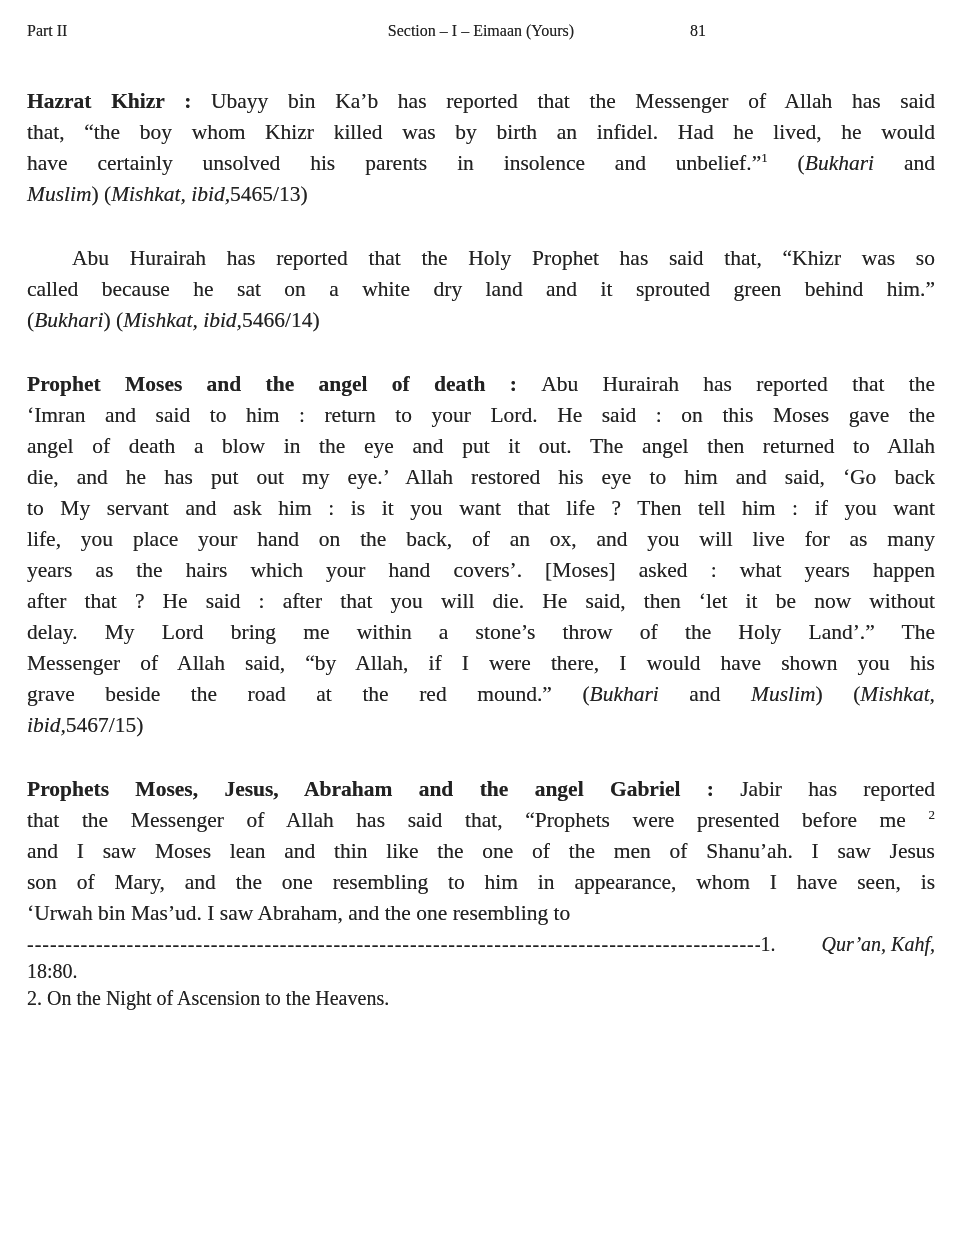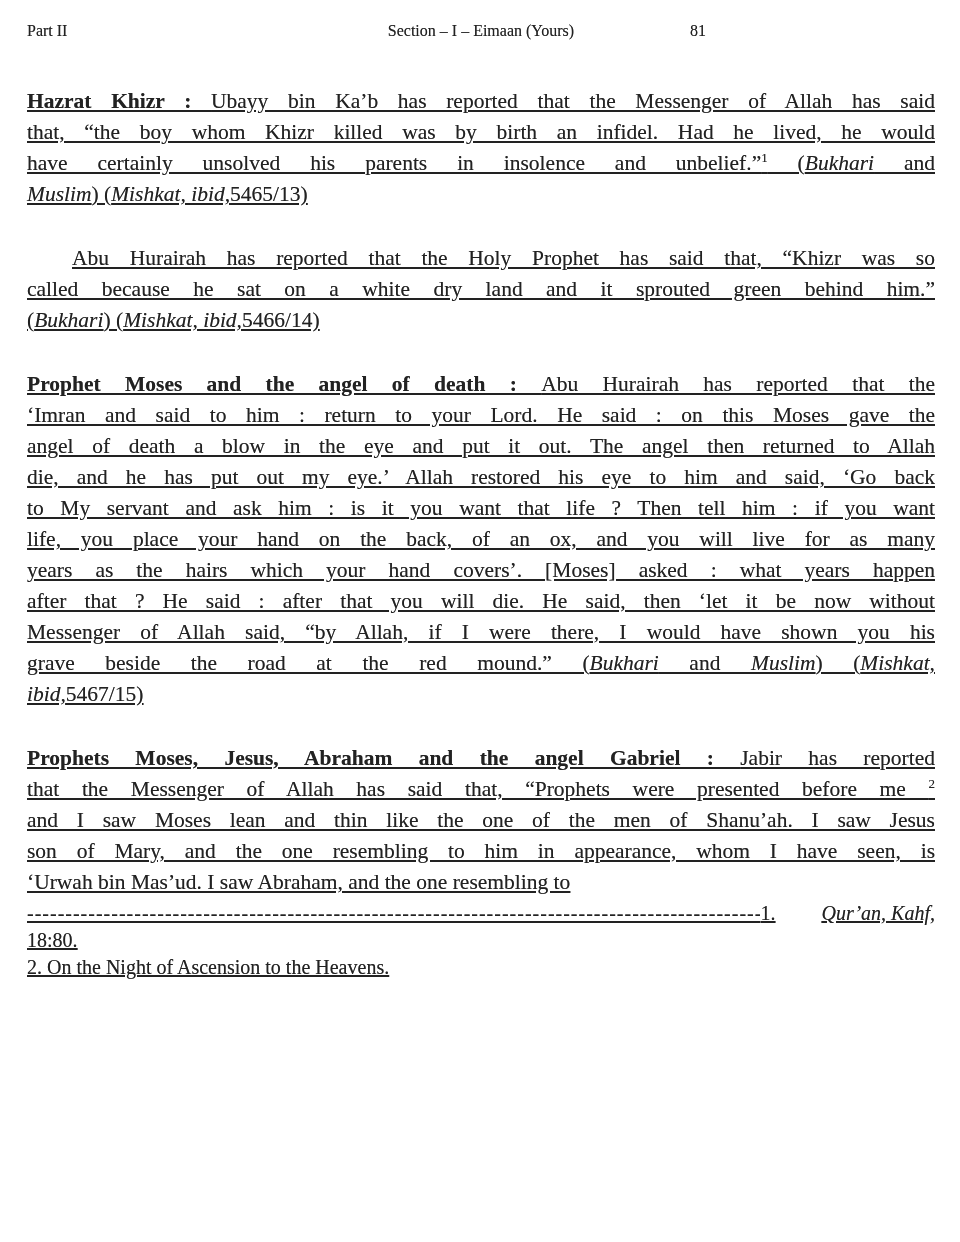"Hazrat Khizr : Ubayy bin" .body-text { text-decoration: underline -> none }
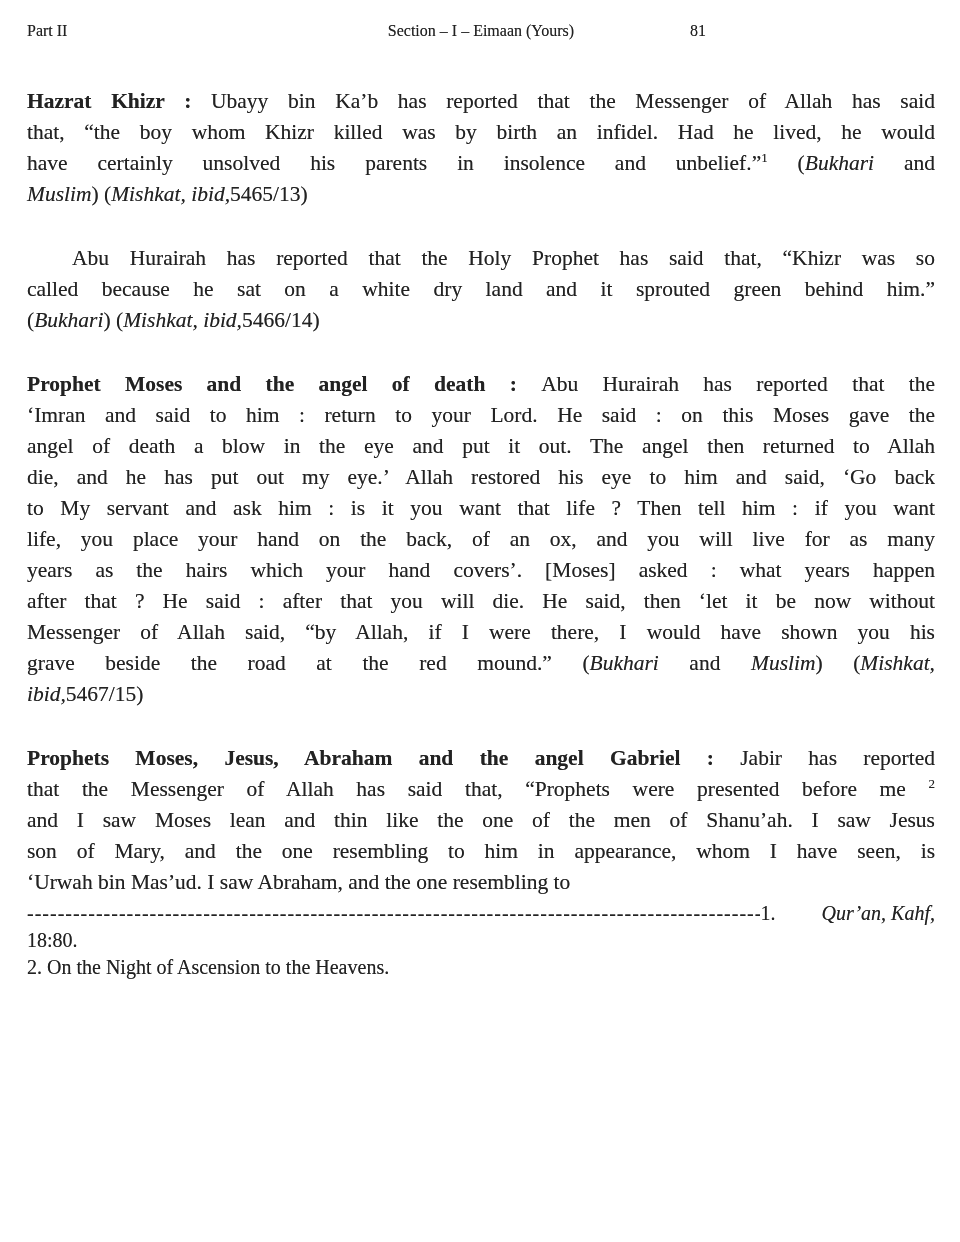"delay. My Lord bring me" div.line { html: none -> <div><span>delay. My Lord bring me within a stone’s throw of the Holy Land’.” The</span></div> }
